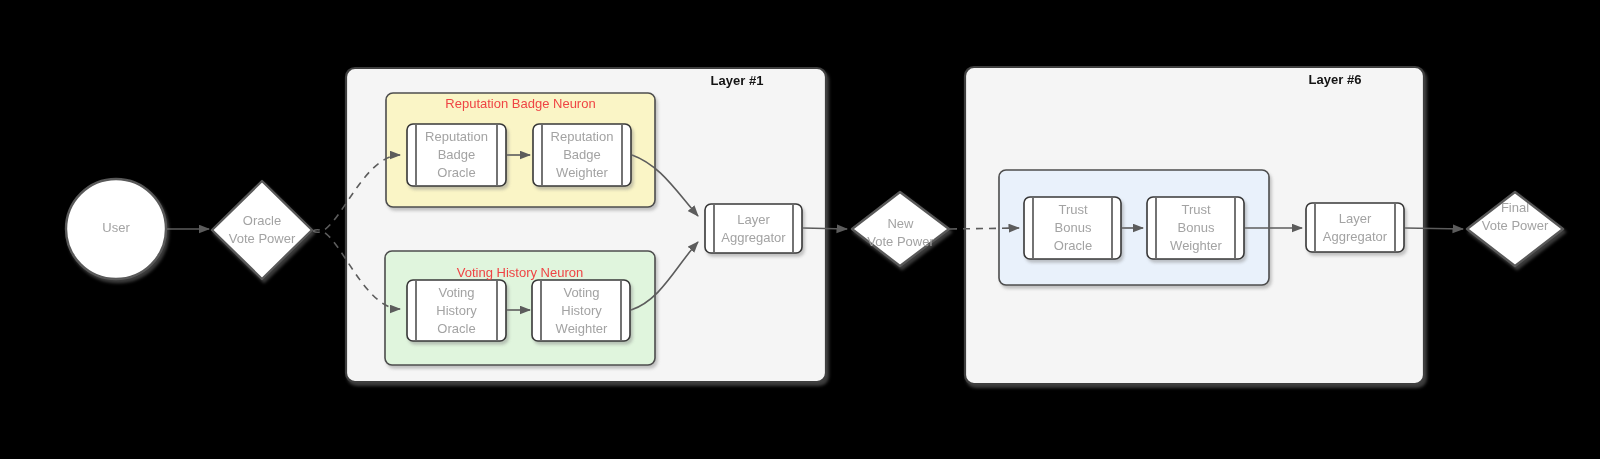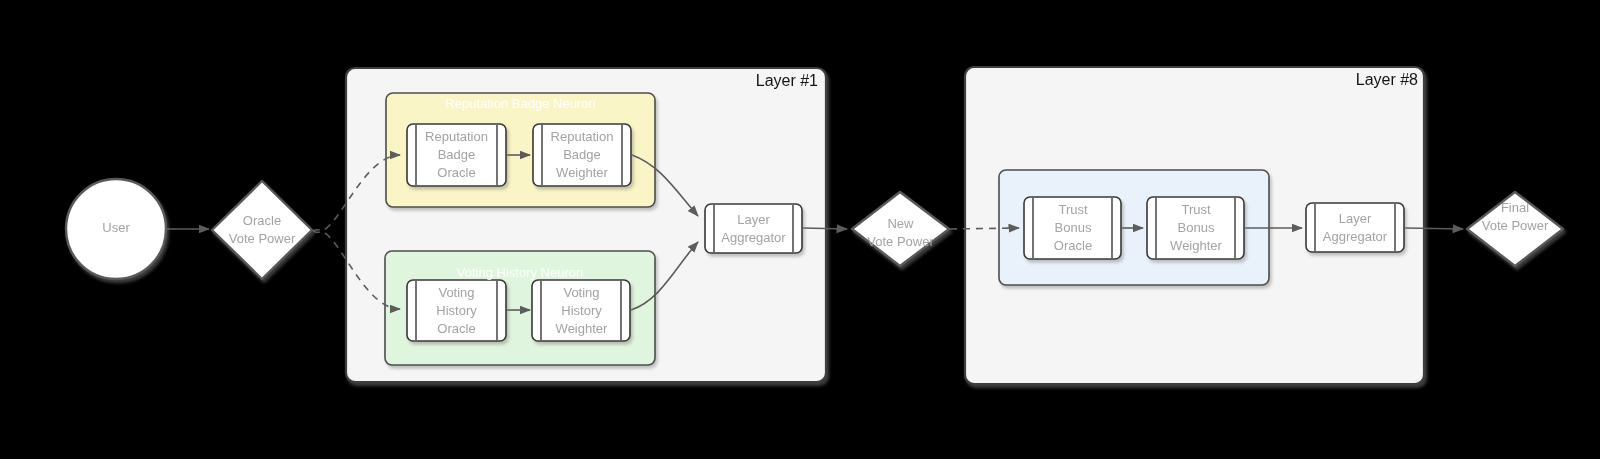"Layer #1" .corner { font-size: 16px -> 13px; font-weight: none -> bold; text-align: right -> center }
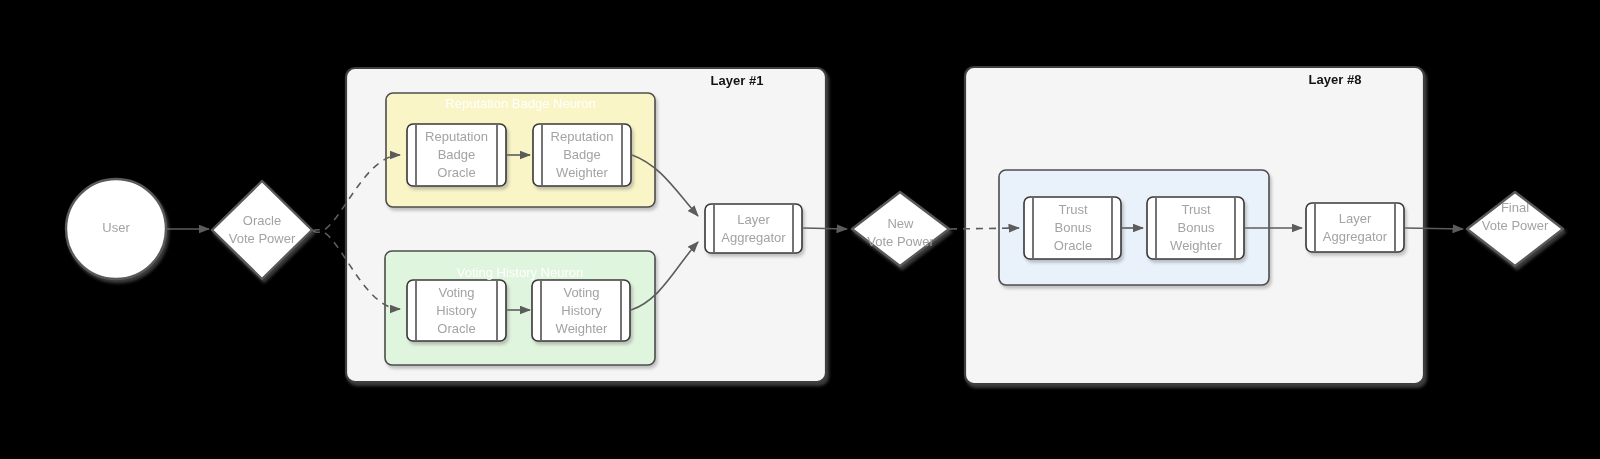"Layer #8" div.corner { text: 8 -> 6 }
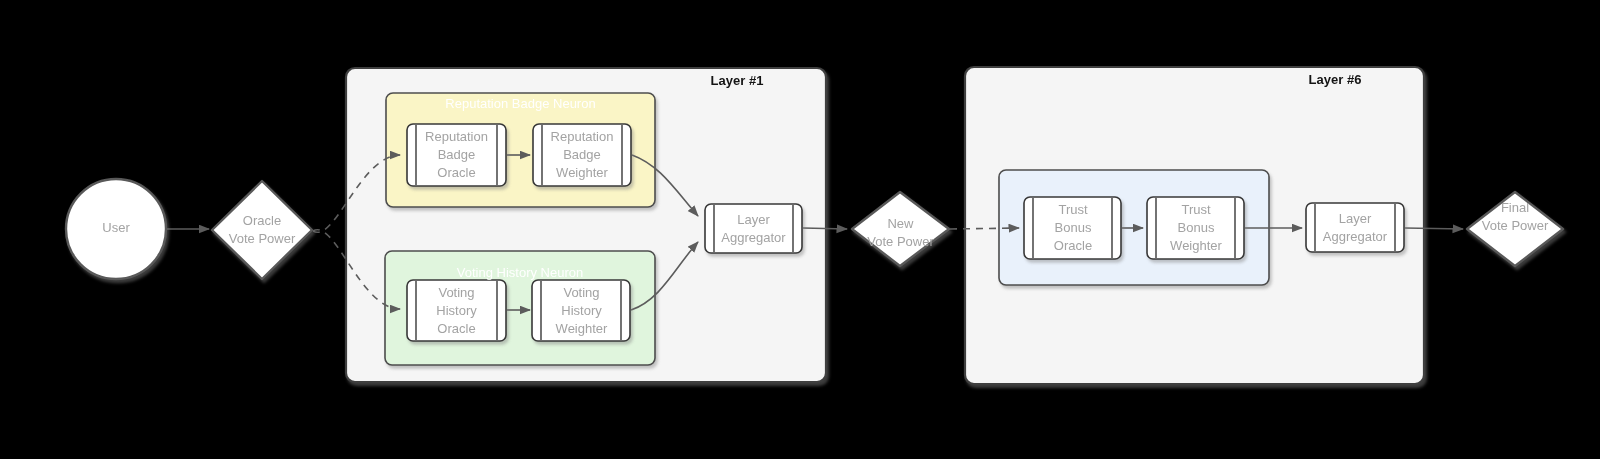"Reputation Badge Neuron" .grouptitle { color: #ffffff -> #ef4444 }
